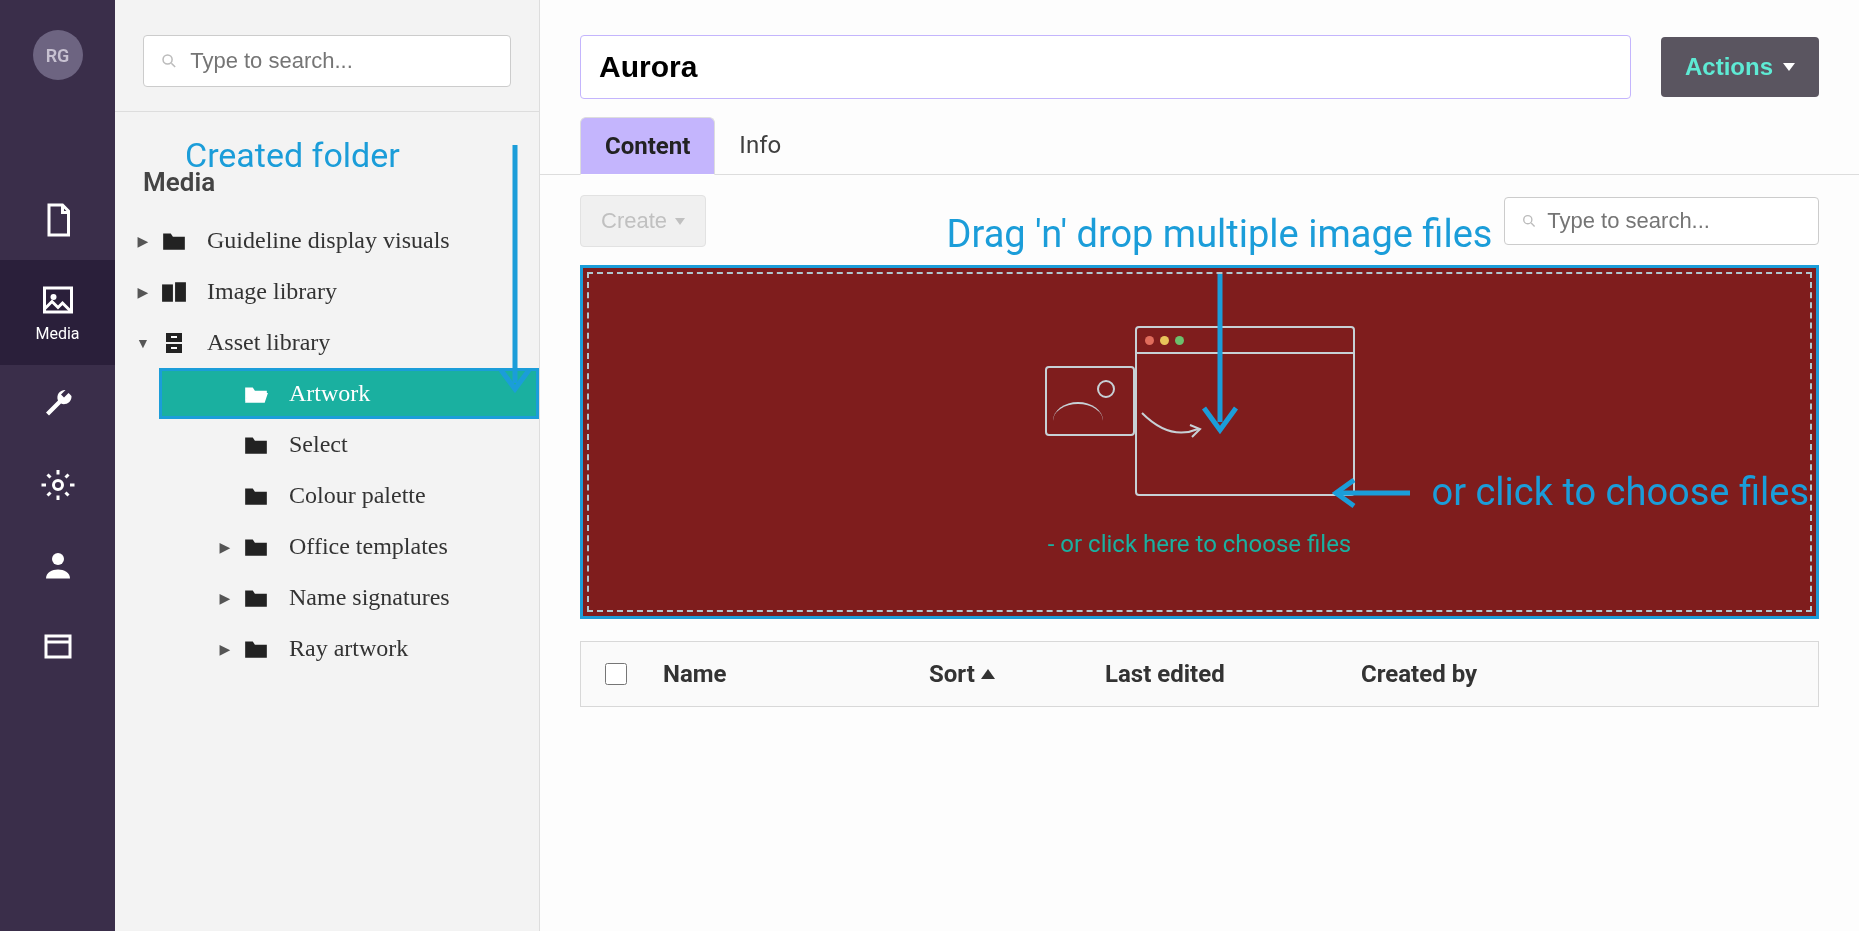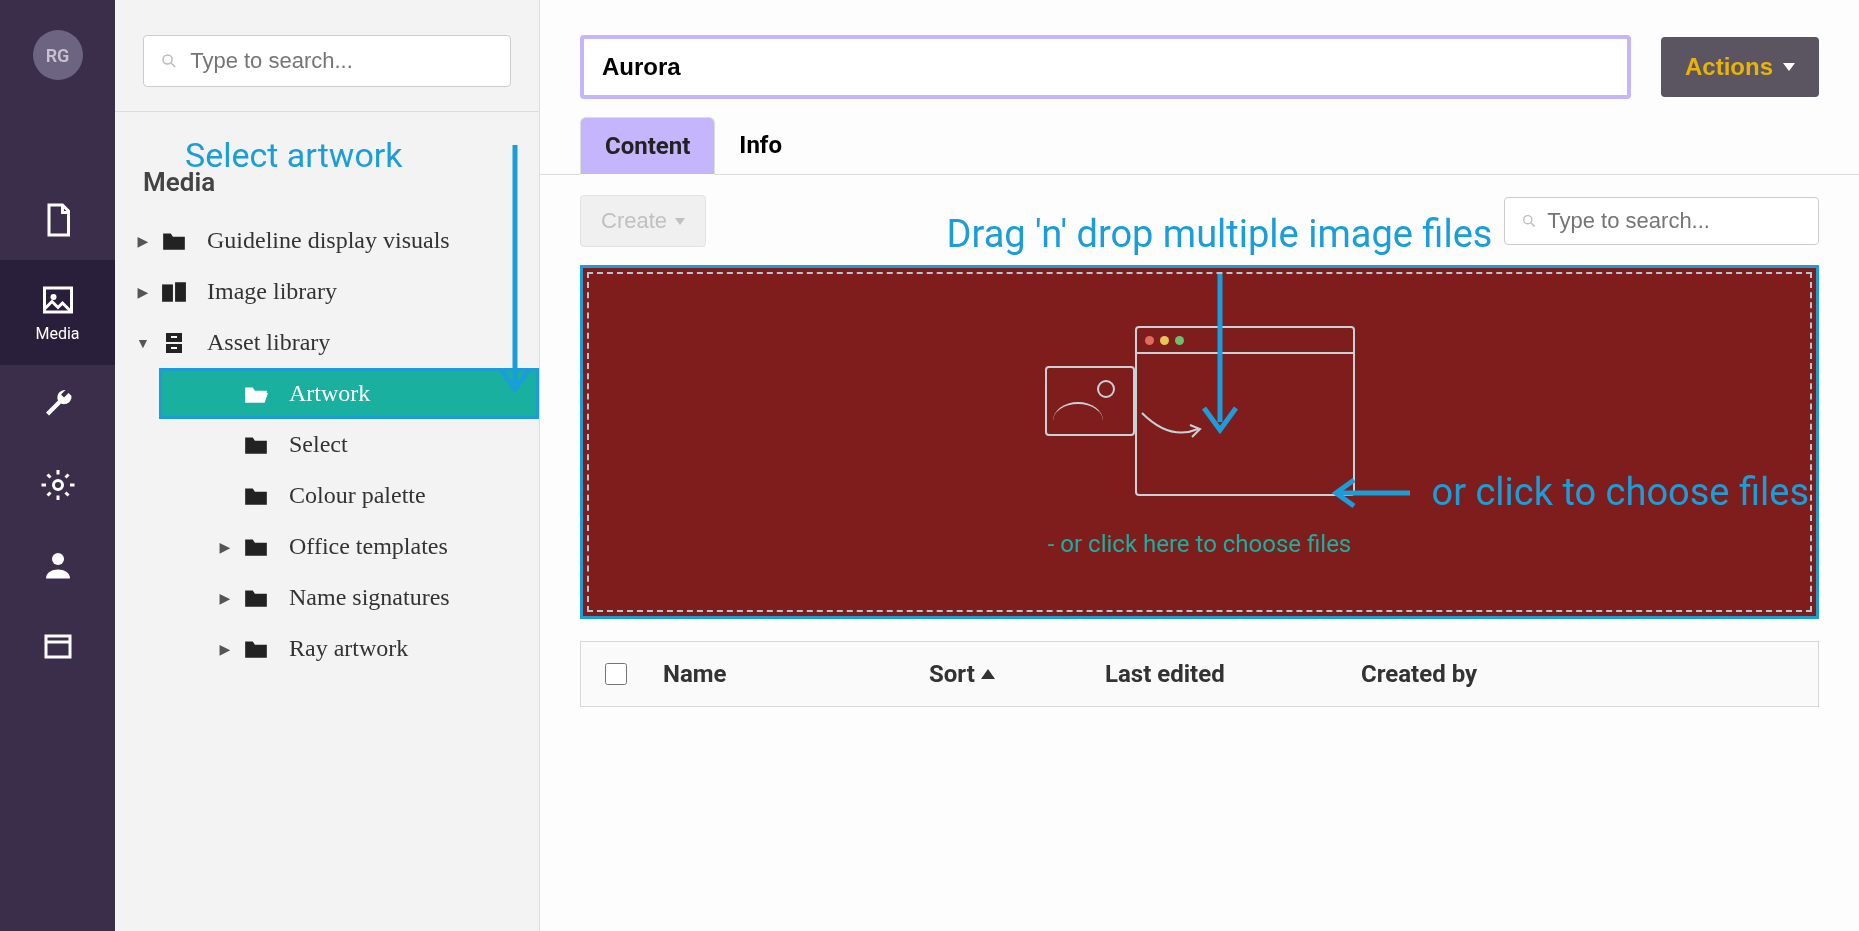"Aurora" .title-input { border: 4px solid #c4b5fd -> 1px solid #c4b5fd; font-size: 24px -> 30px }
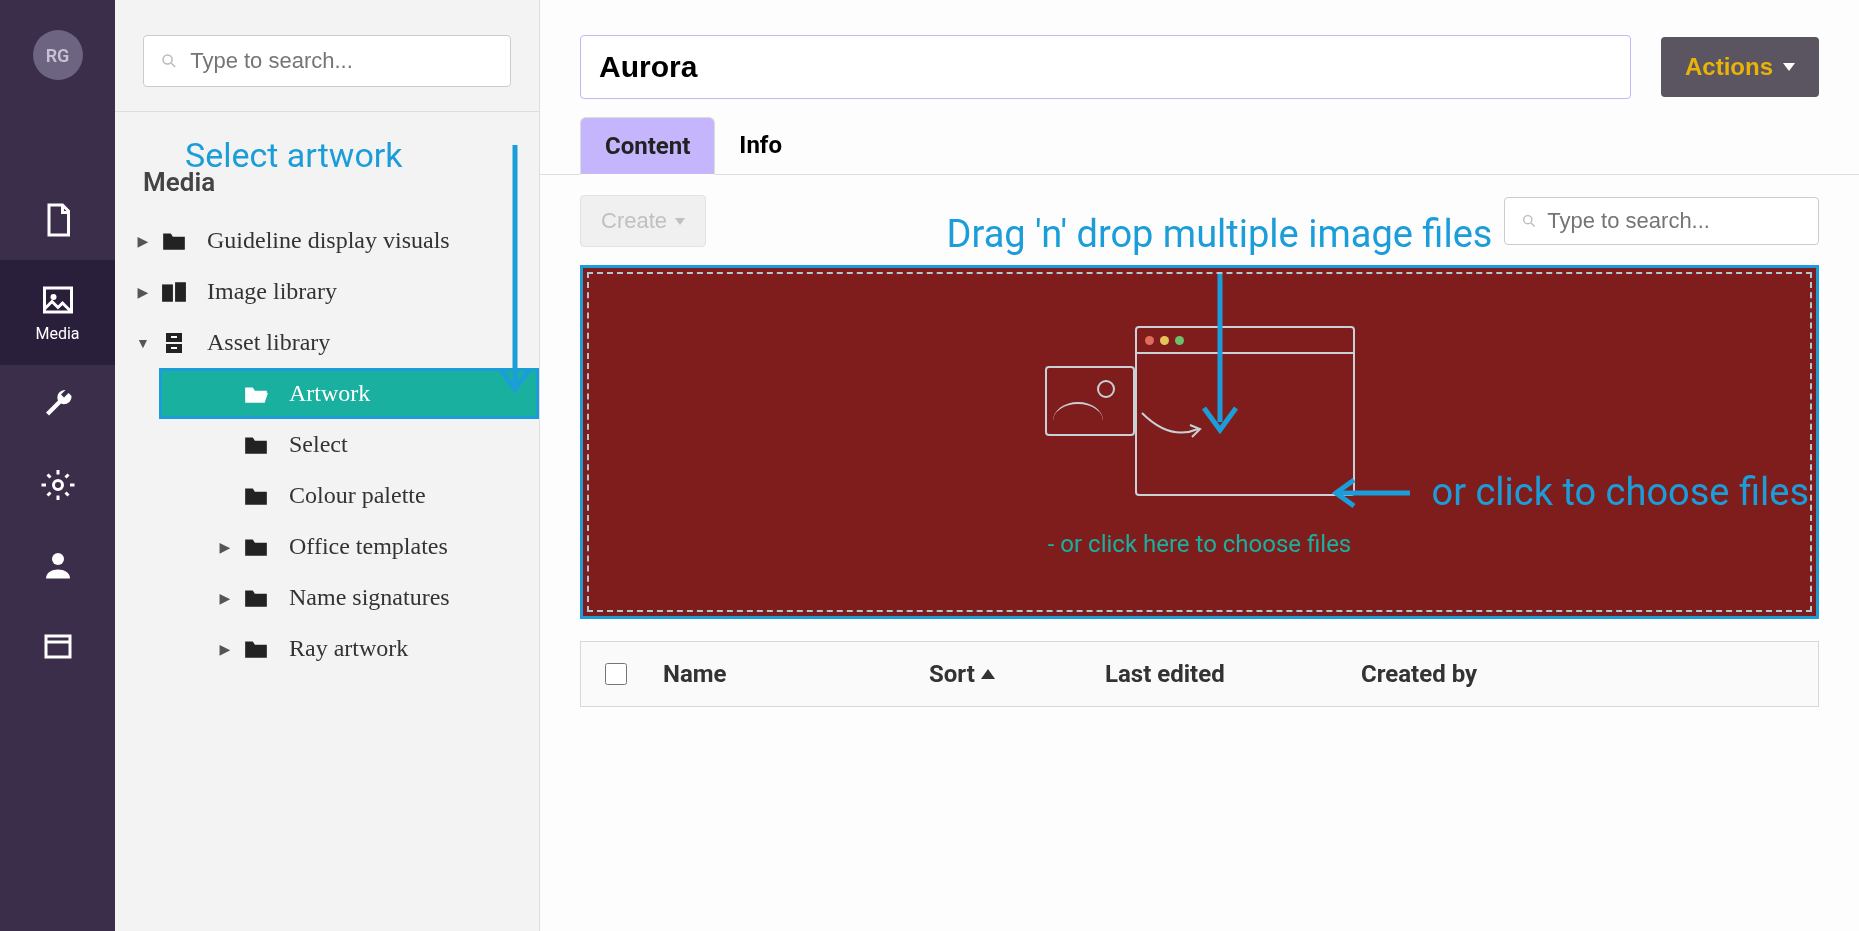"Actions" .actions-btn { color: #eab308 -> #5eead4 }
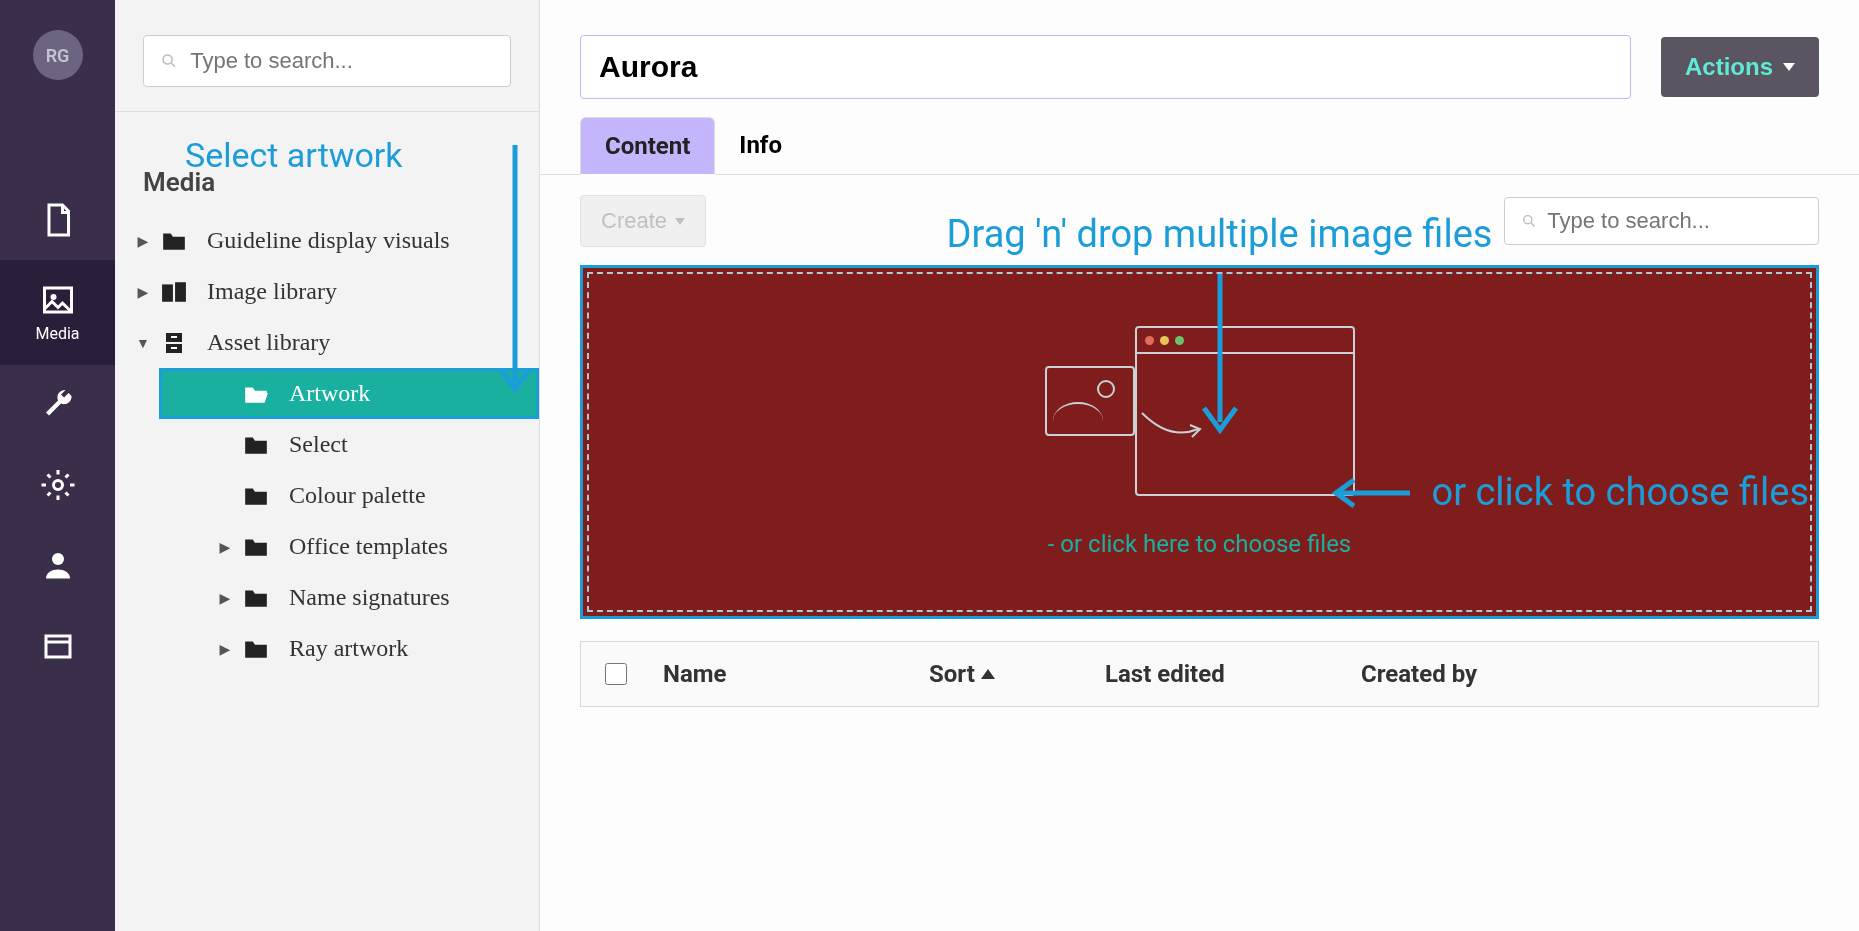"Select artwork" span.annot-select-text { text: Select artwork -> Created folder }
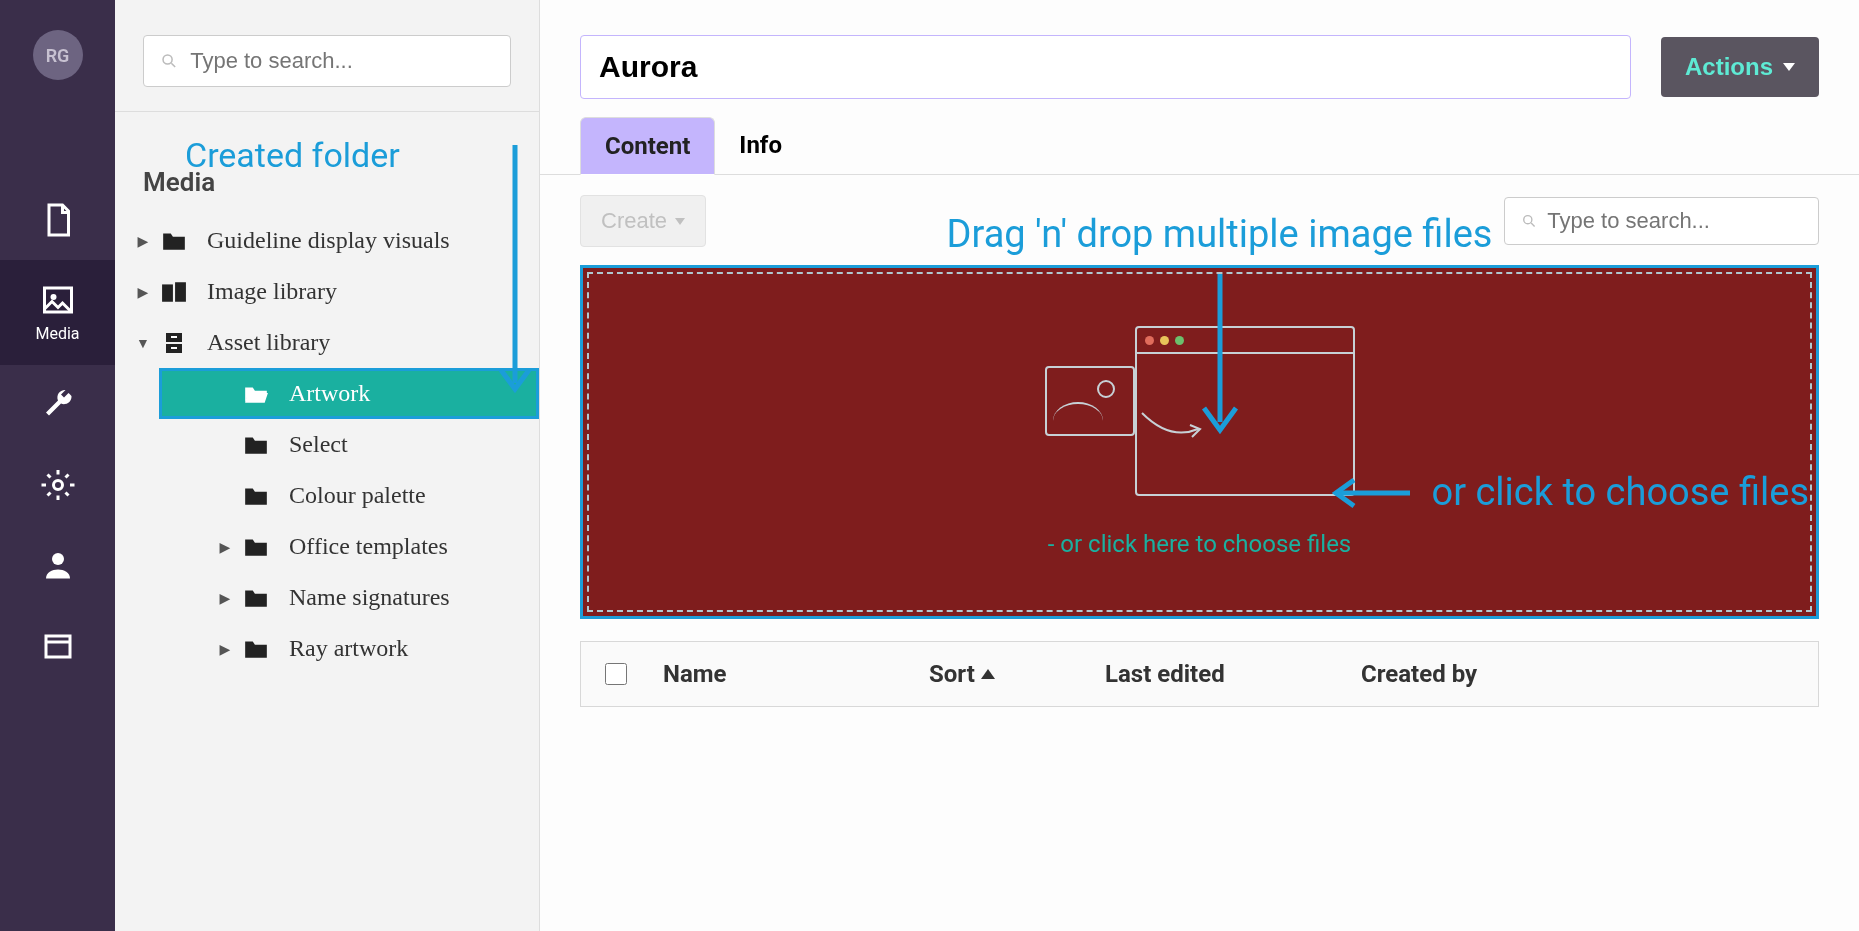"Info" .tab { color: #000000 -> #404040; font-weight: bold -> none }
